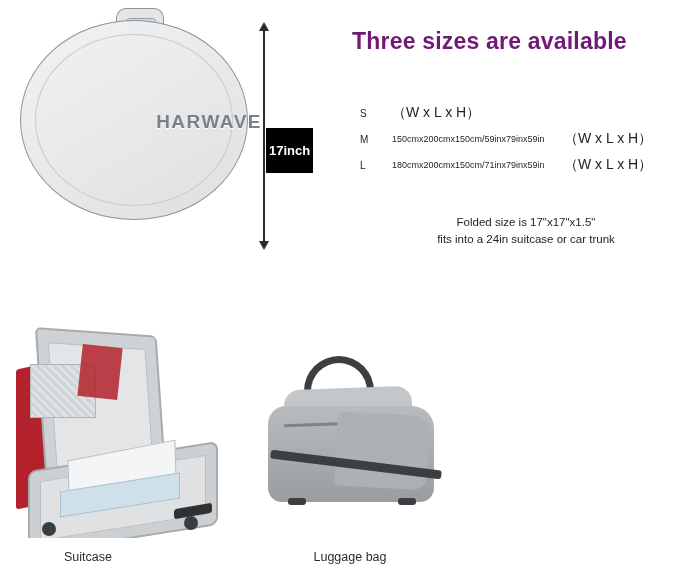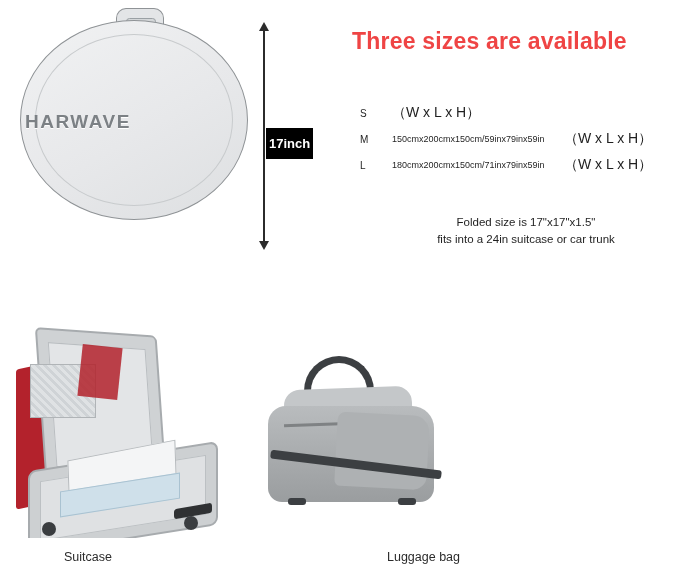"Three sizes are available" .headline { color: #ef4444 -> #701a75 }
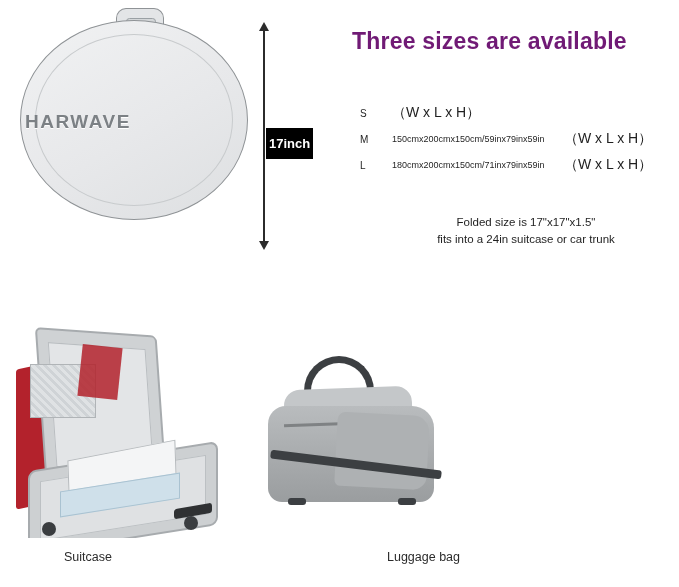"HARWAVE" .bag-logo { left: 13px -> 0; text-align: left -> right }
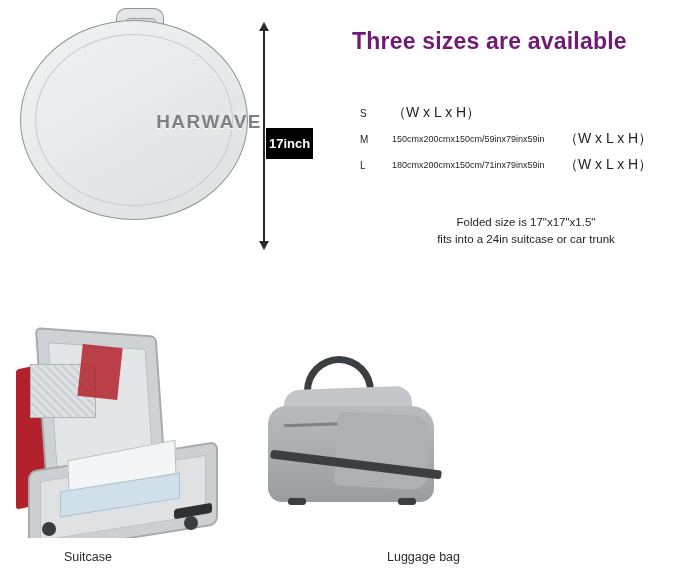"17inch" .dim-label { padding: 8px 3px -> 15px 3px }
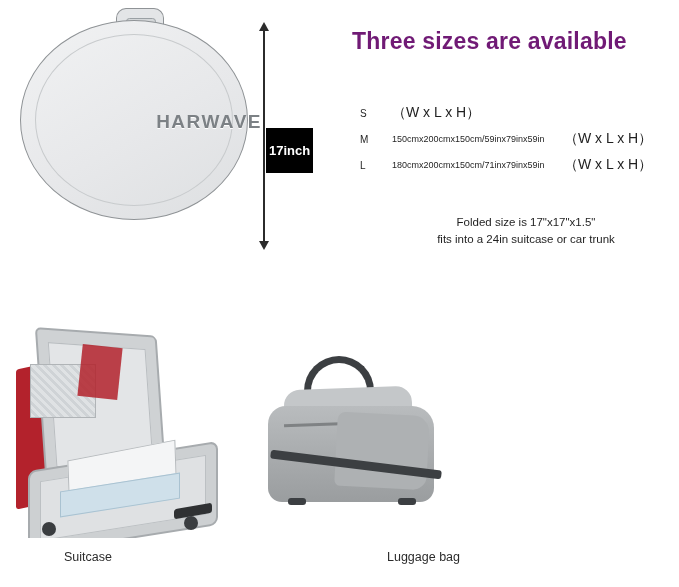"Luggage bag" .caption { text-align: right -> center }
